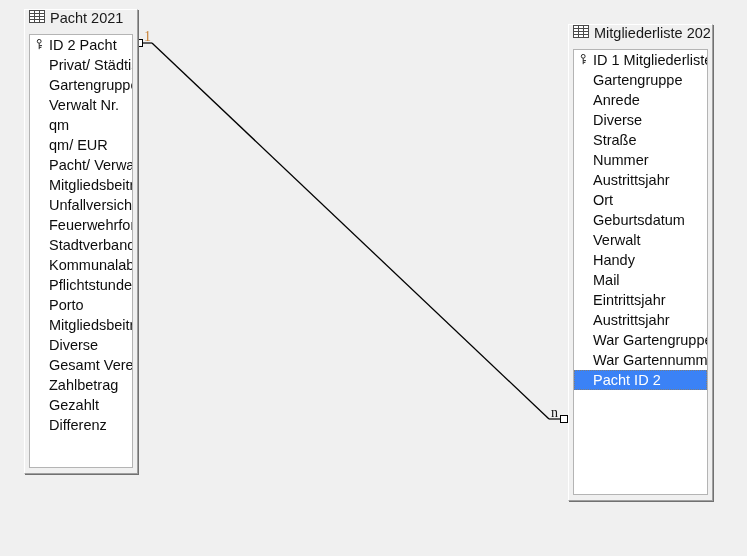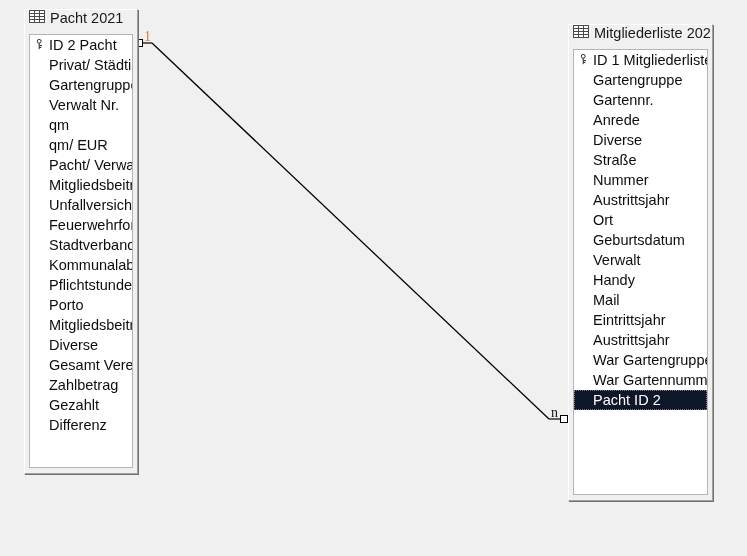"Gartennr." div.field-row { html: <div> <span></span> <span>Gartennr.</span> </div> -> none }
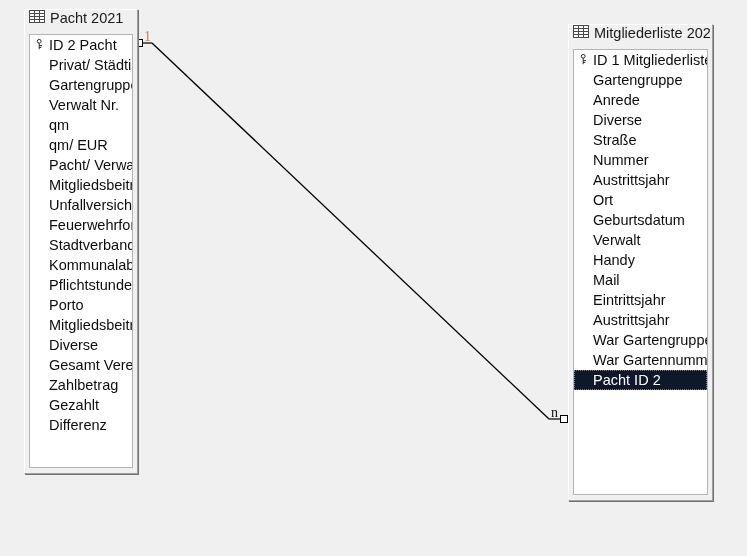"Pacht ID 2" .field-row.selected { background: #0f172a -> #3b82f6 }
